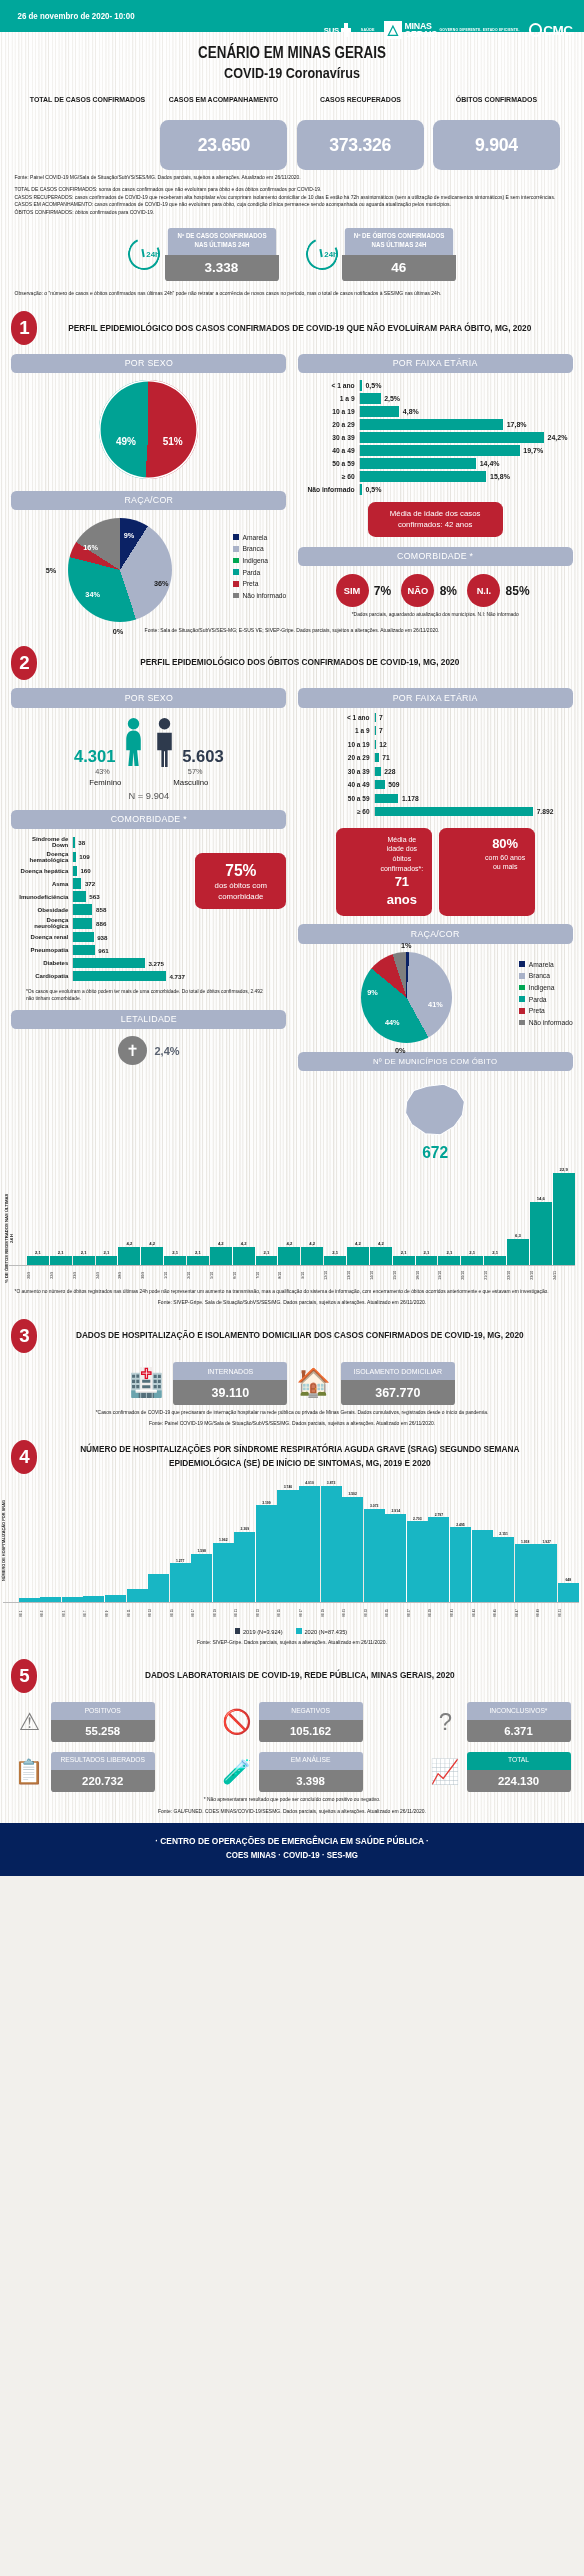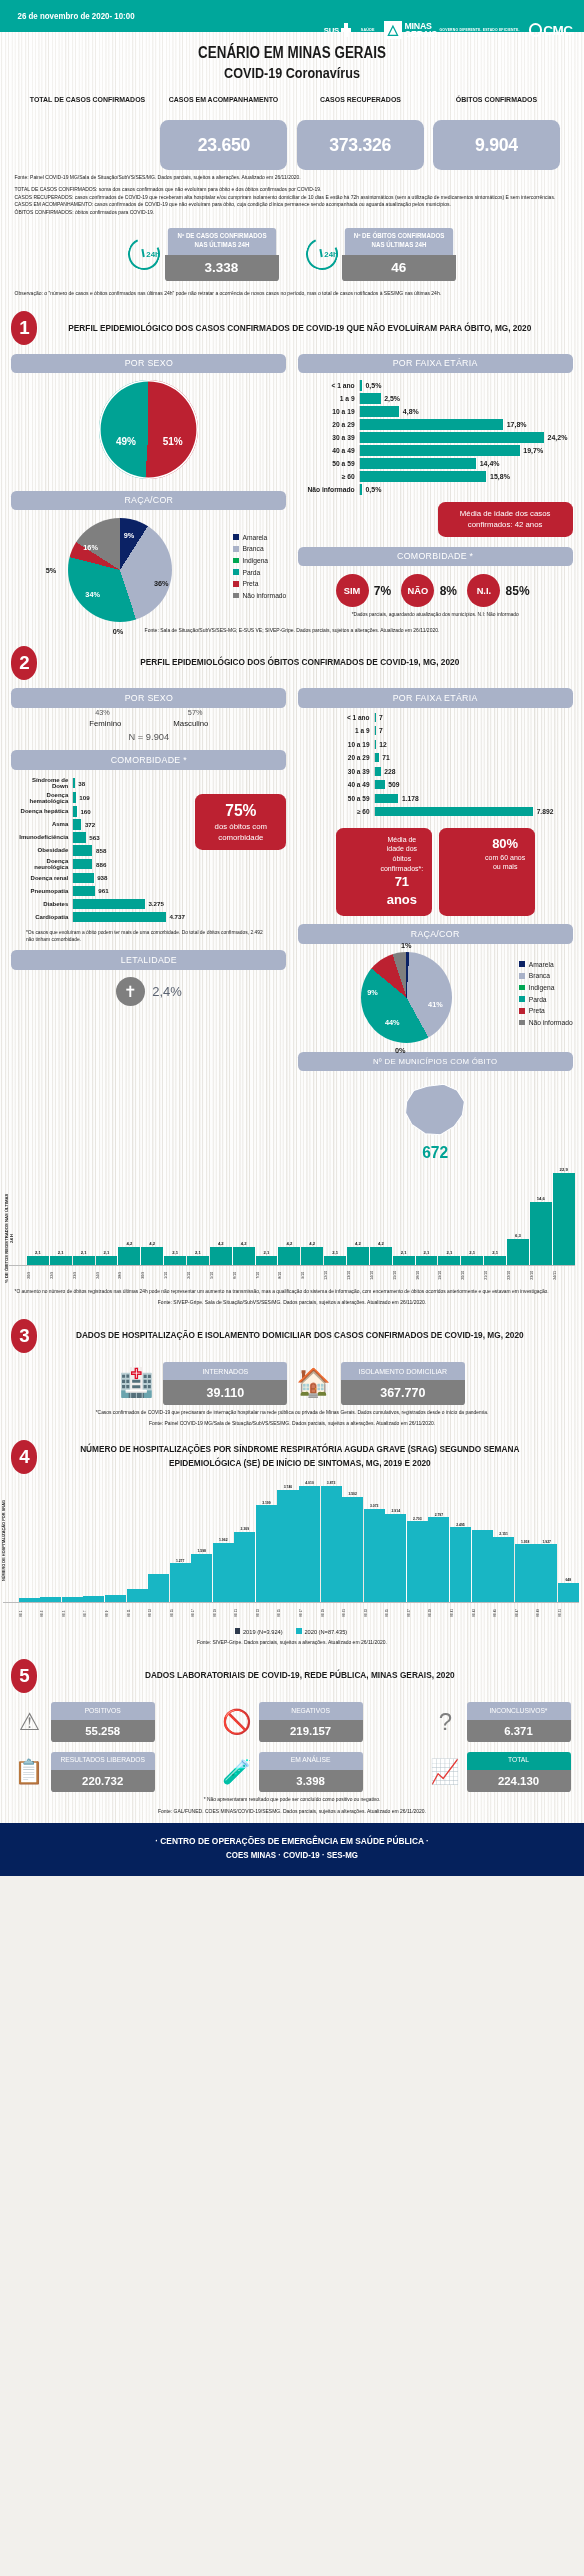"Média de idade dos casos" div { justify-content: flex-end -> center }
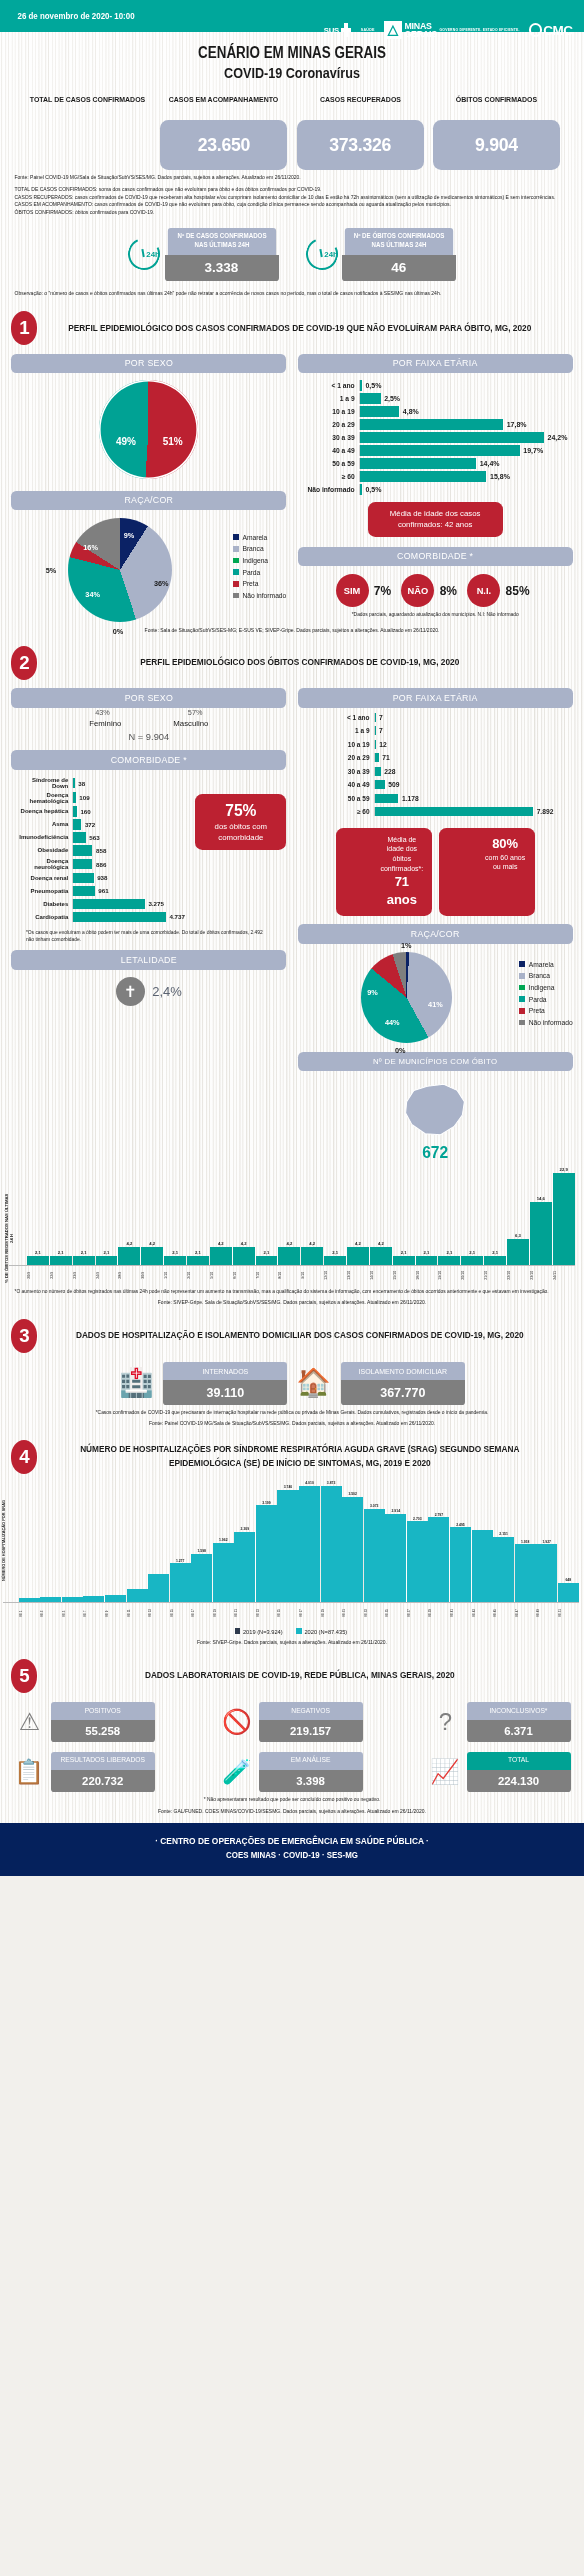"4.301" div.sex2 { html: none -> <div> <span>4.301</span> <svg> <circle></circle> <path></path> </svg> <svg> <circle></circle> <path></path> </svg> <span>5.603</span> </div> }
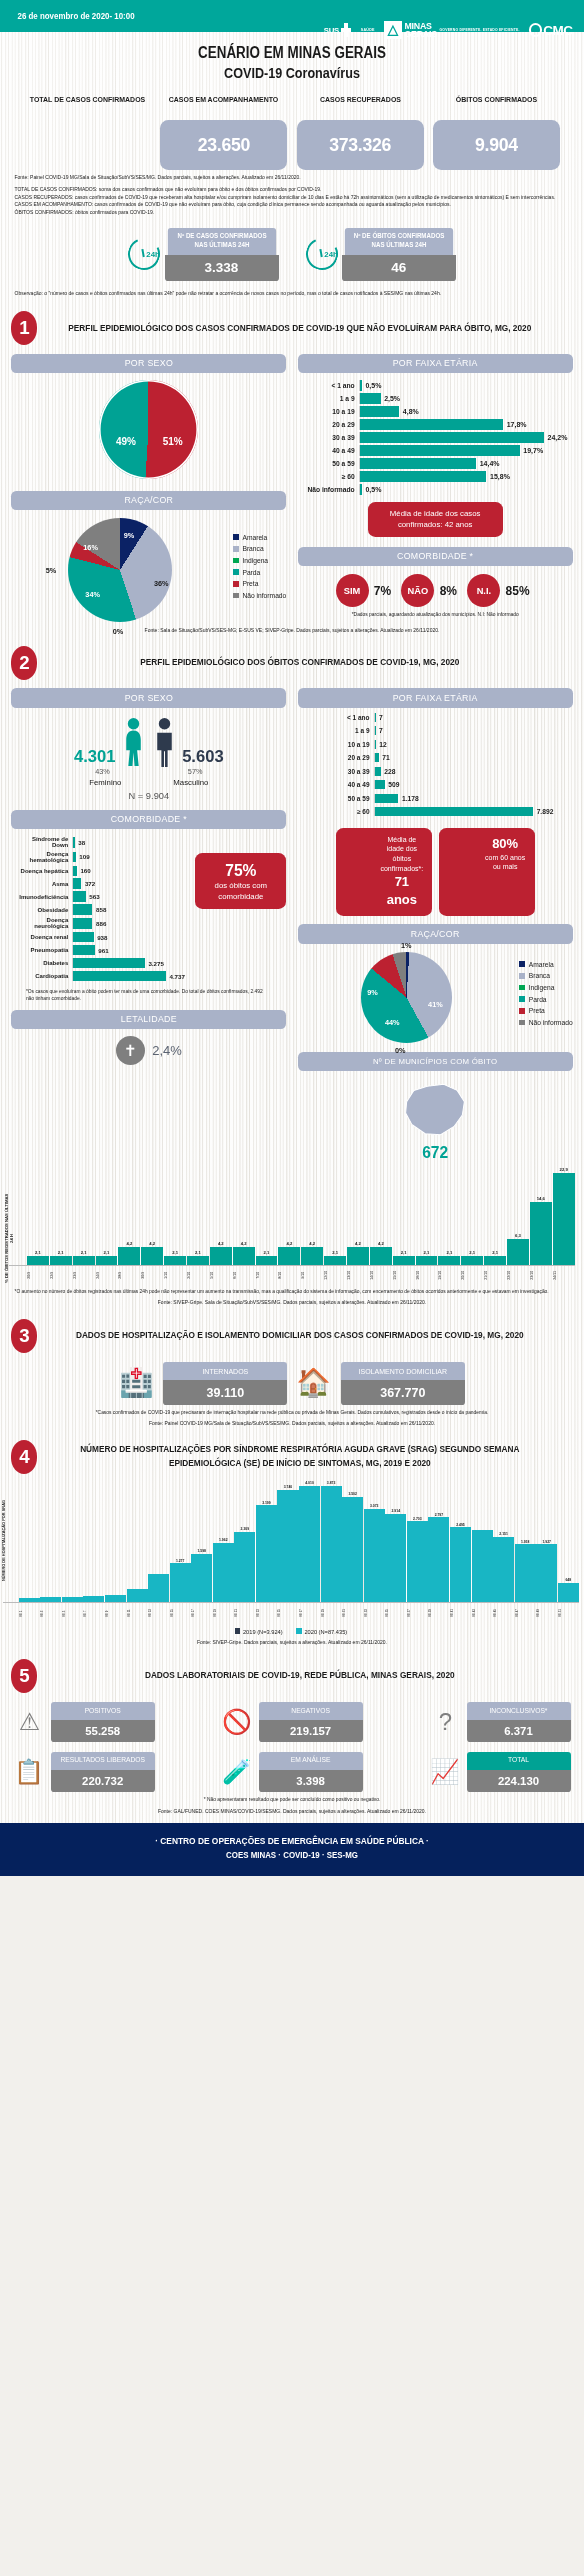"2,4%" .letal .v { font-size: 13px -> 11px; font-weight: 400 -> 700 }
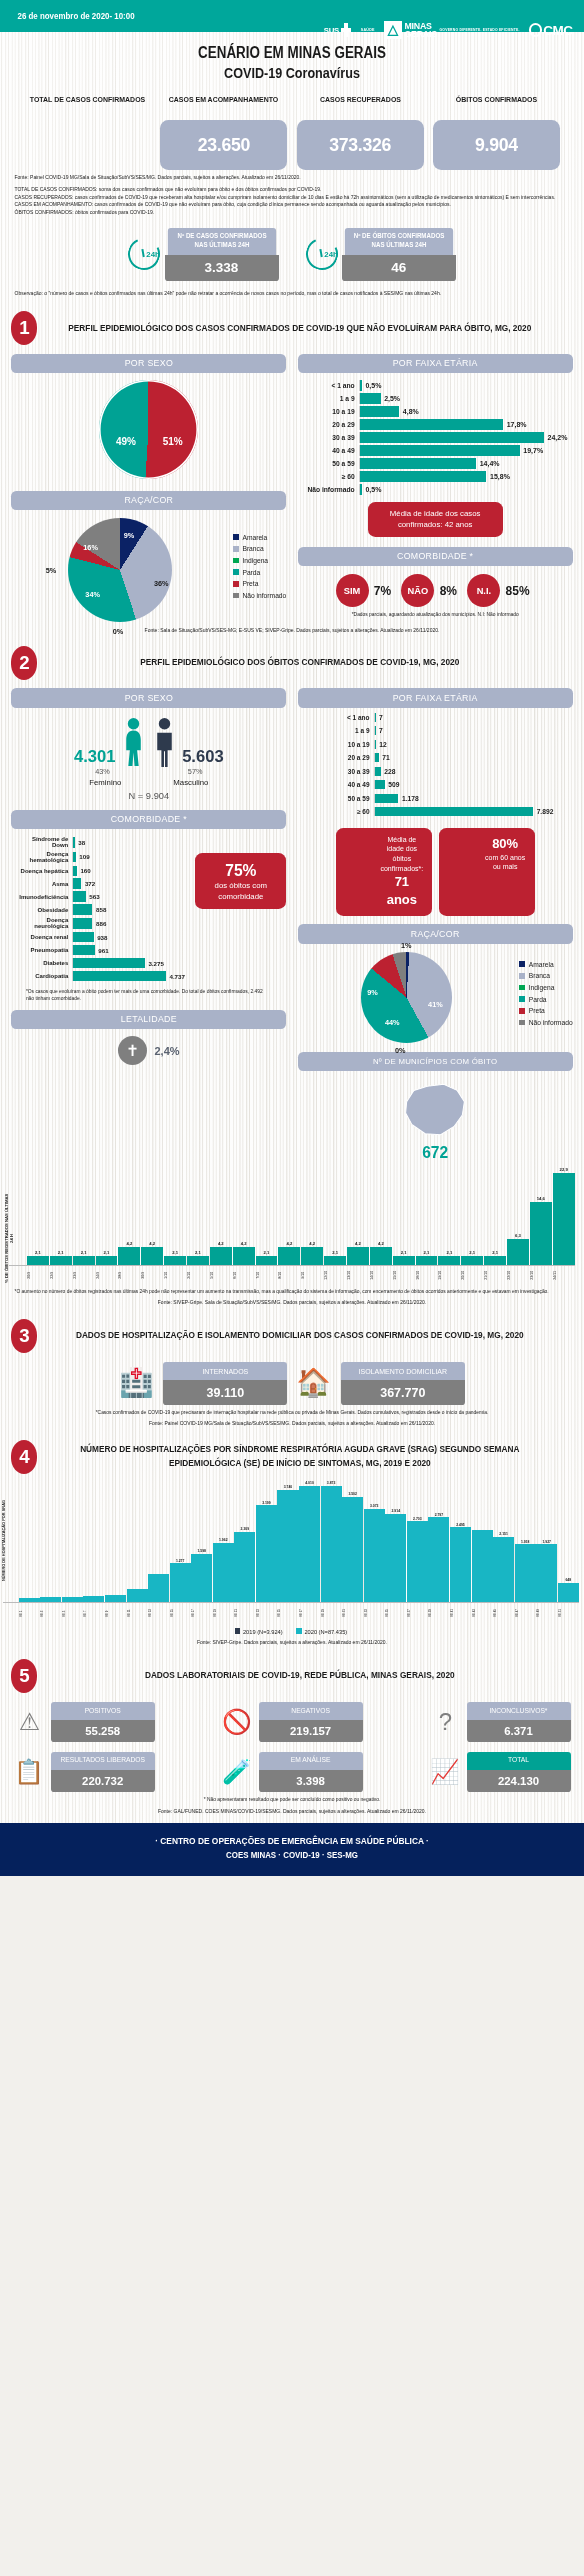"39.110" .hcard { width: 124px -> 114px }
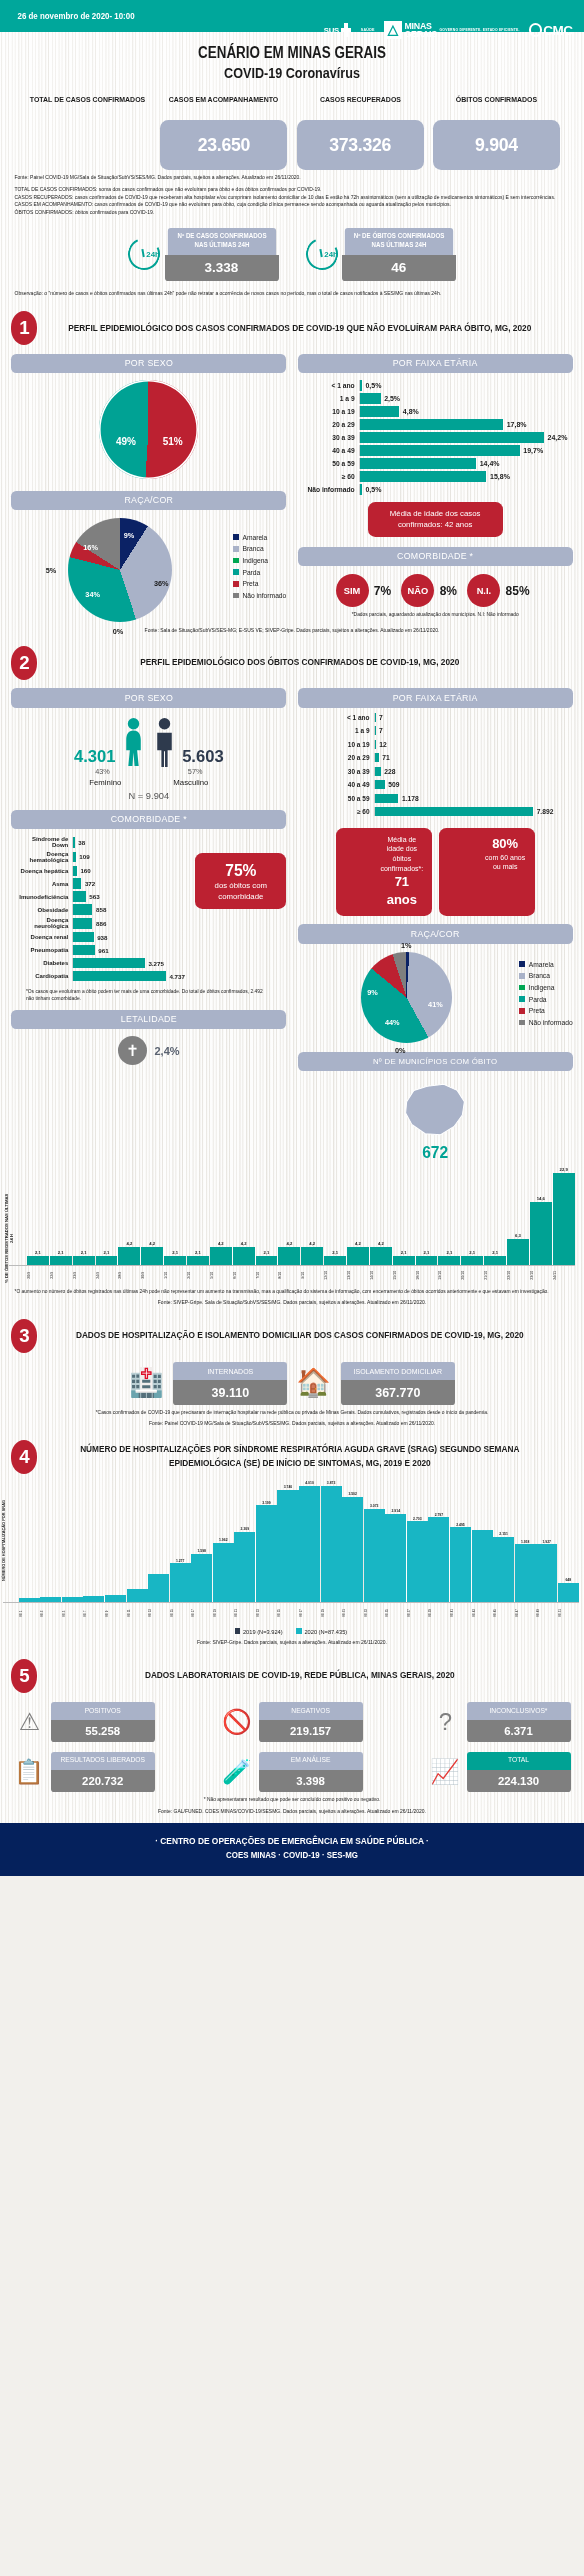"219.157" div.val { text: 219.157 -> 105.162 }
